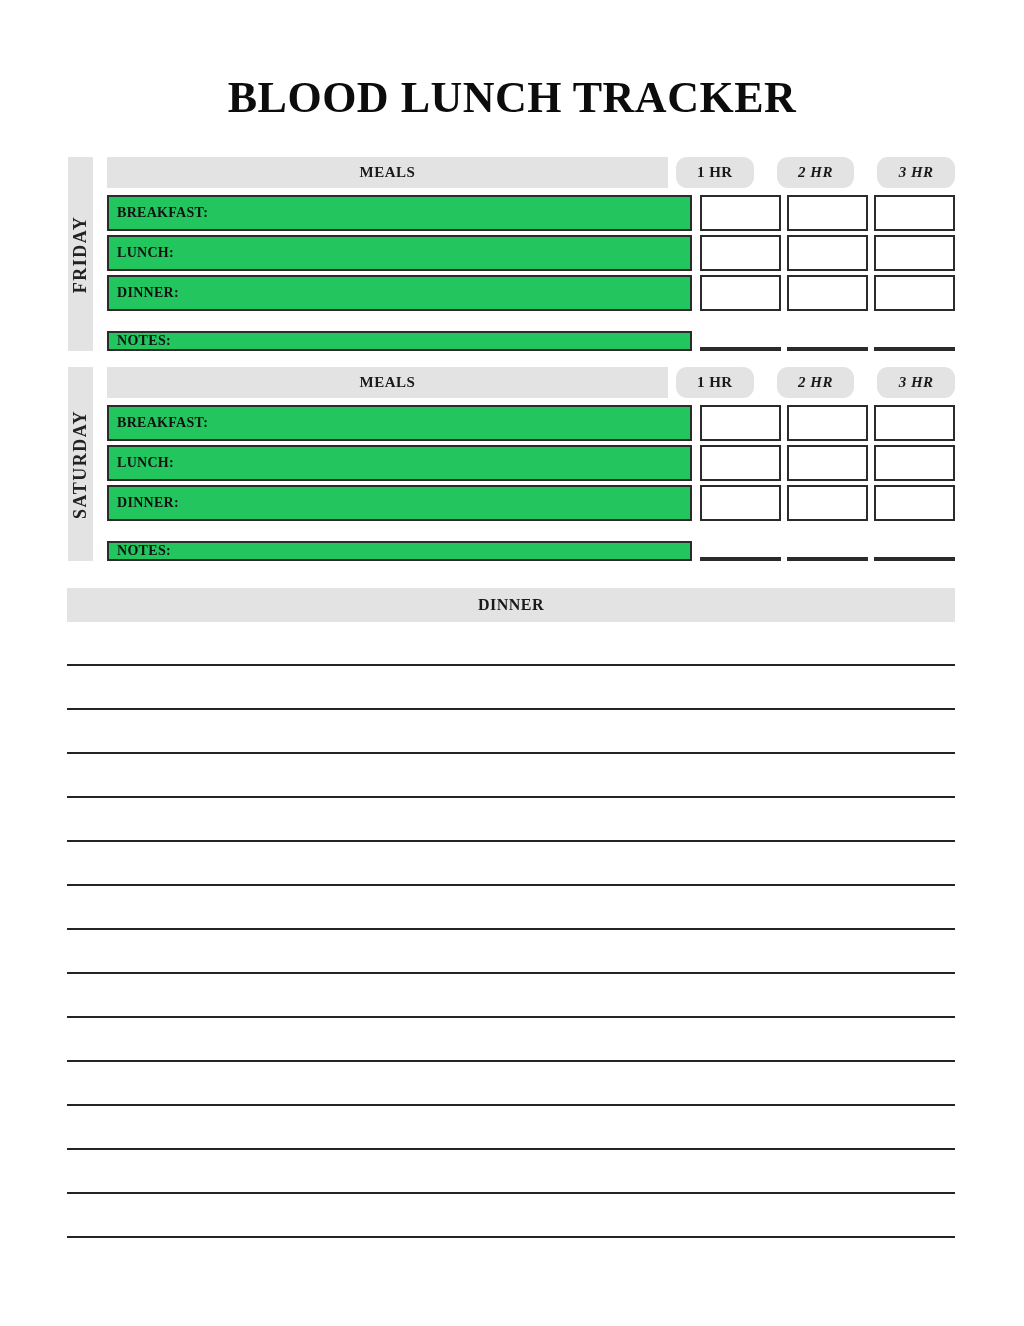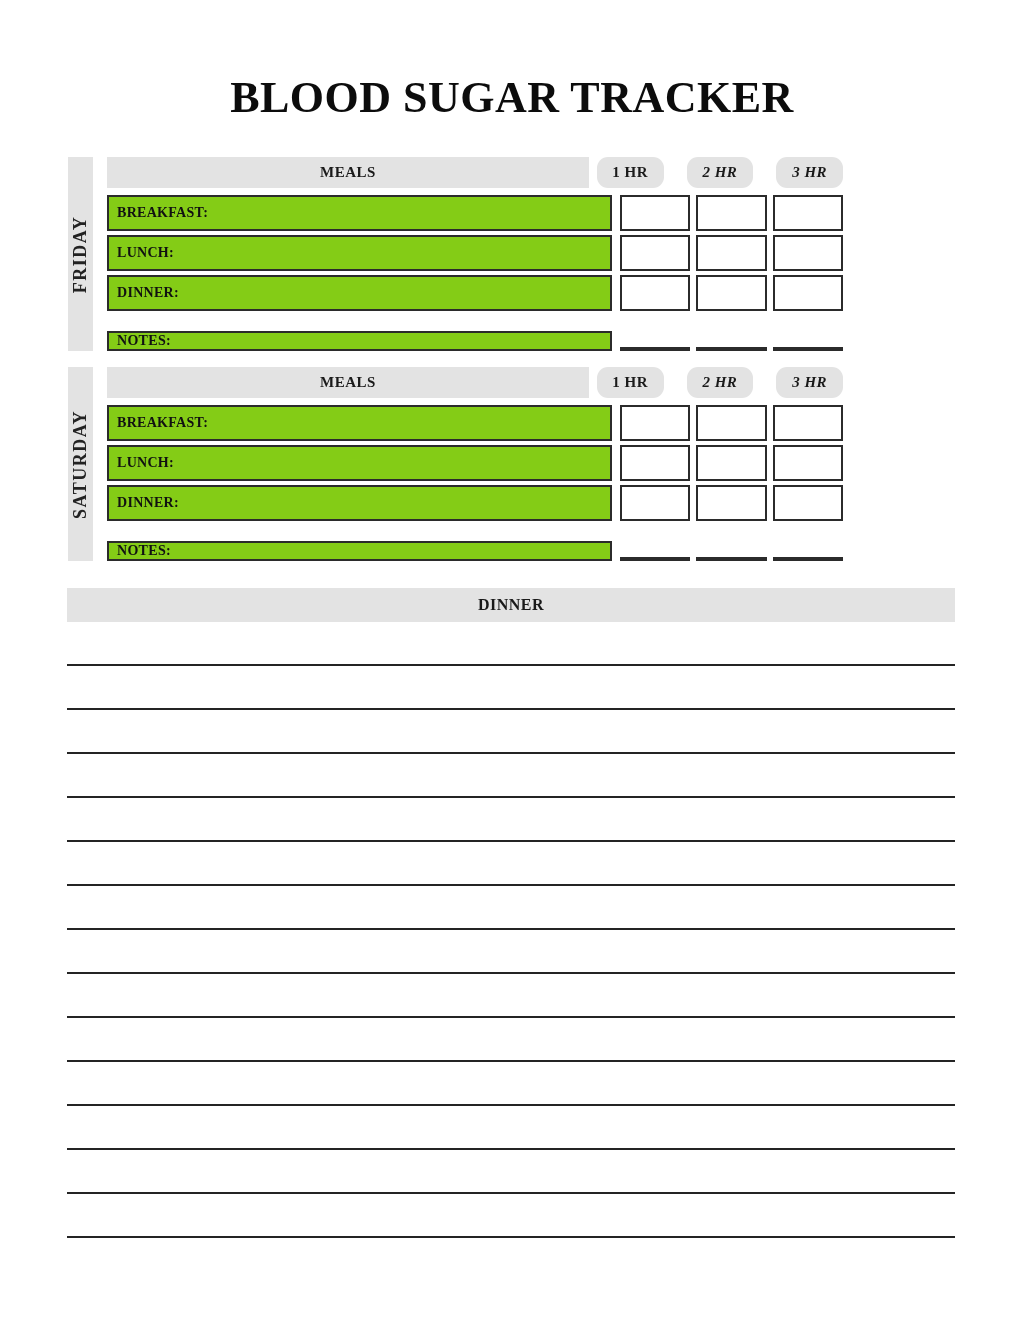"BLOOD SUGAR TRACKER" h1.title { text: SUGAR -> LUNCH }
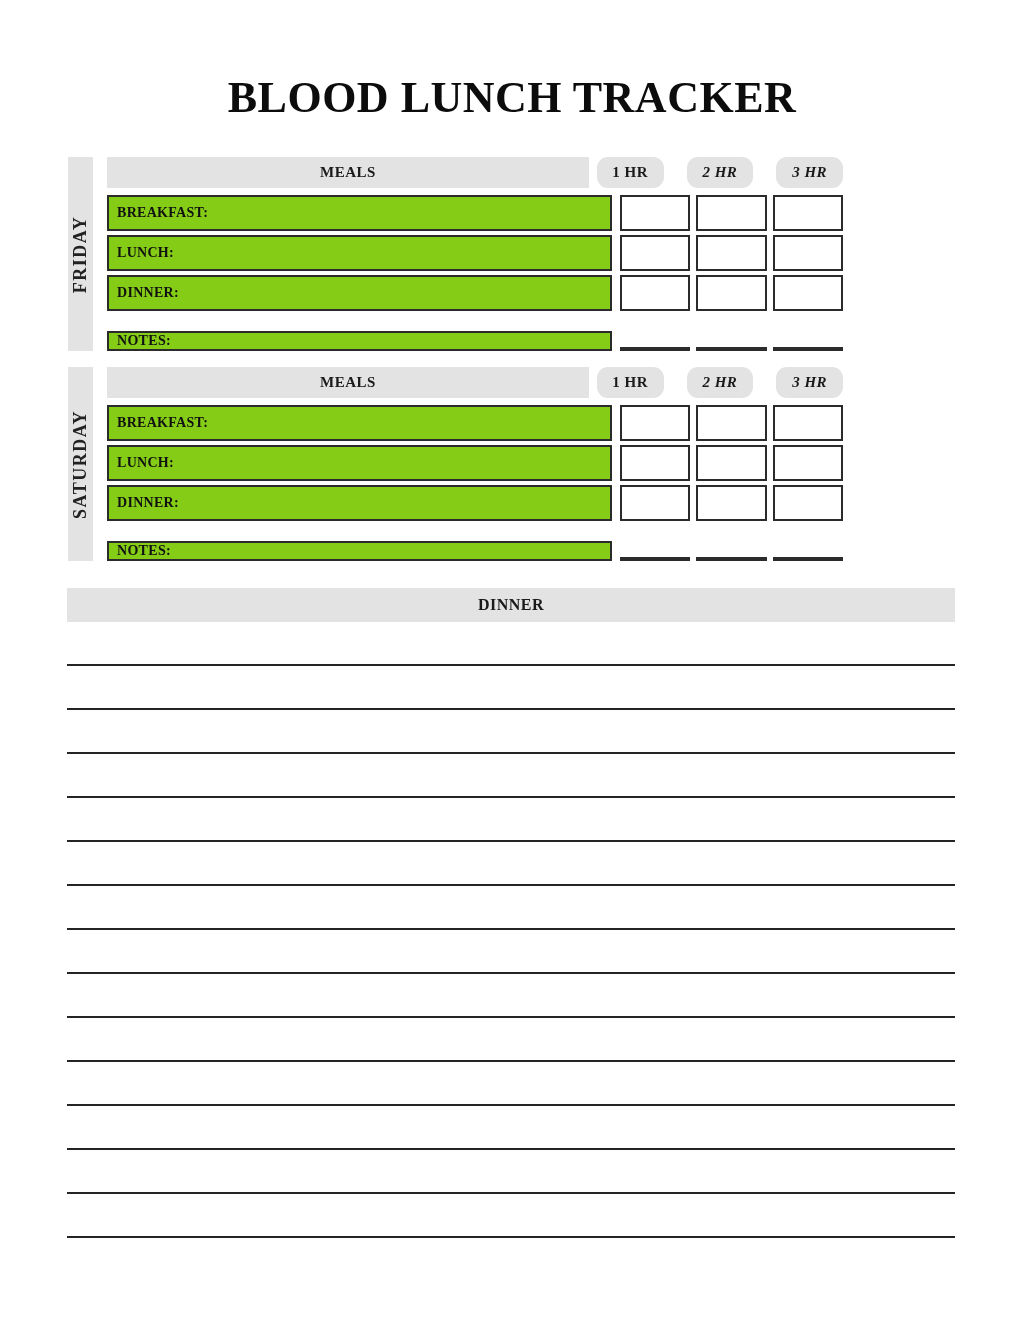"MEALS" .day-table { width: 736px -> 848px }
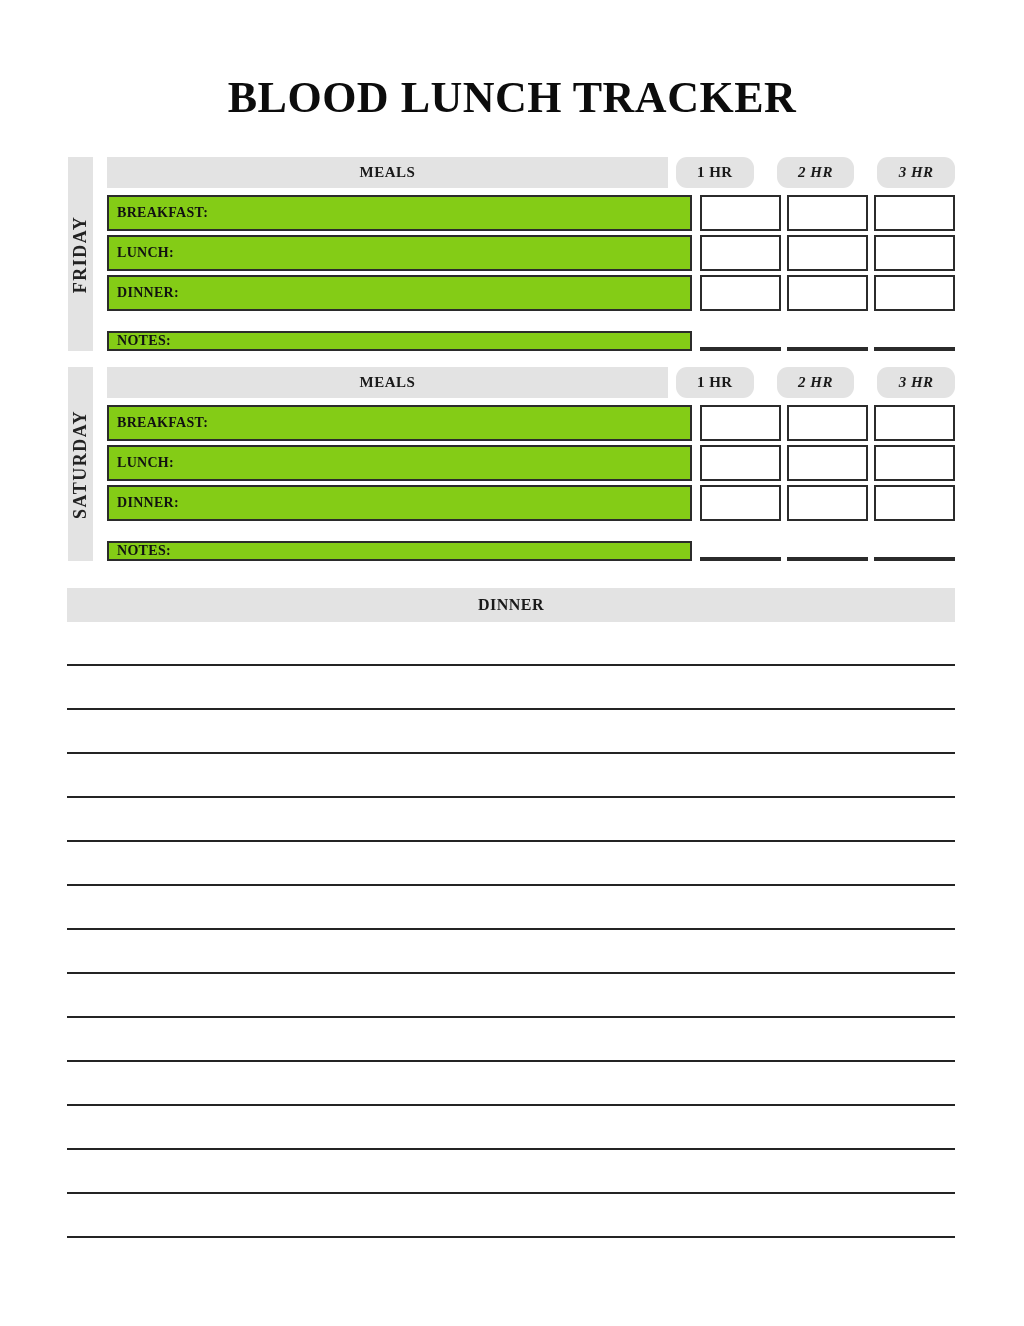"BREAKFAST:" .meal-box { background: #84cc16 -> #22c55e }
